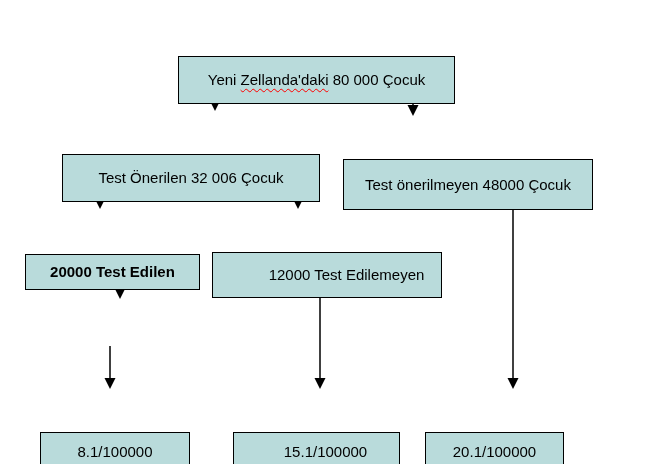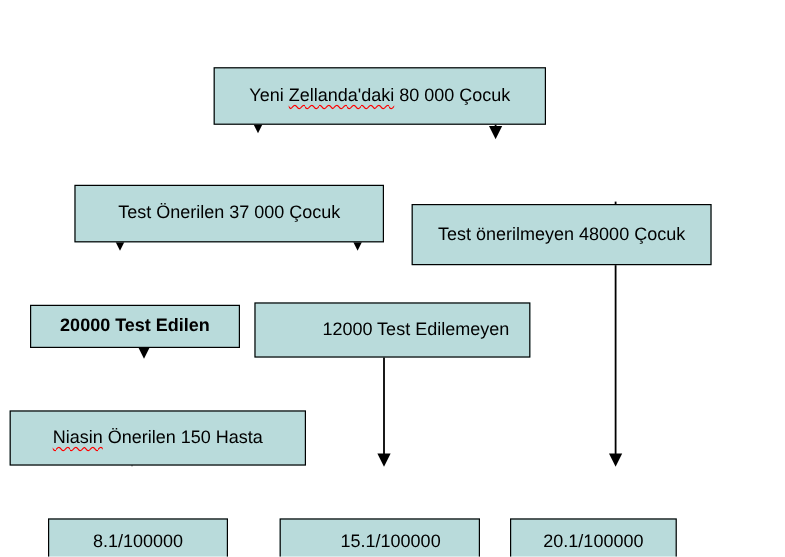"Test Önerilen 37 000 Çocuk" span { text: 37 000 -> 32 006 }
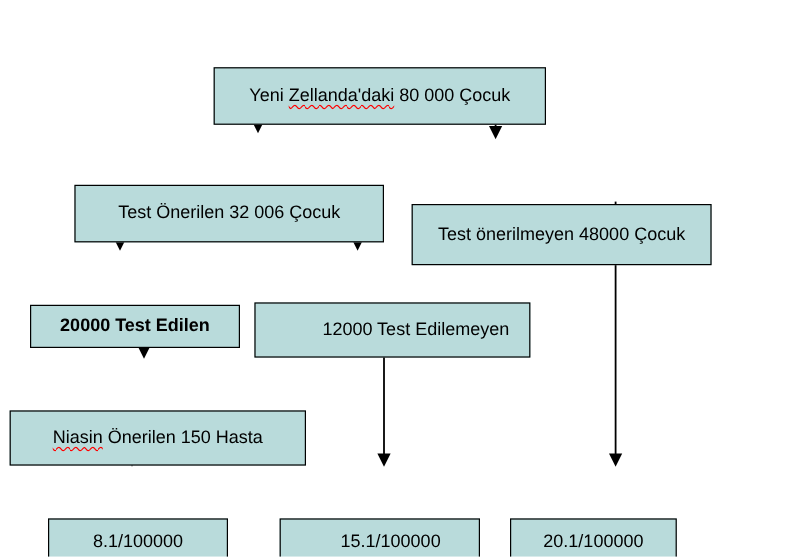"Test önerilmeyen 48000 Çocuk" div.box { top: 128px -> 117px }
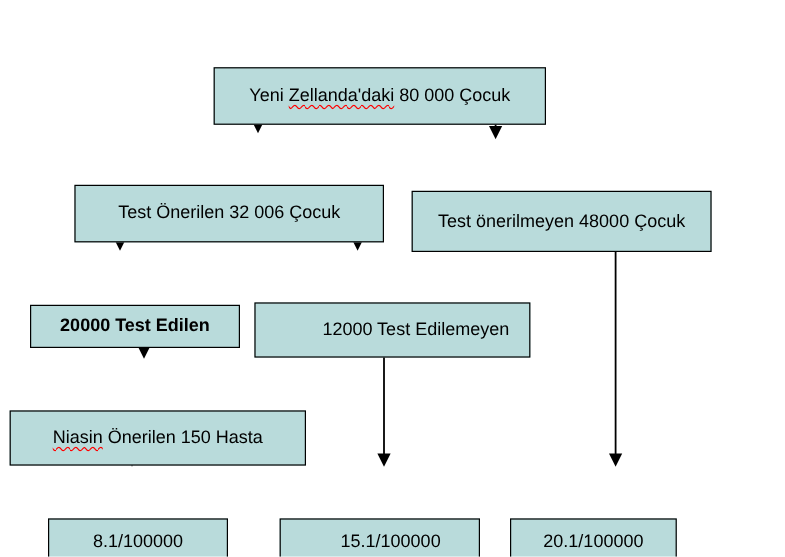"Niasin Önerilen 150 Hasta" div.box { html: <div> <span><span>Niasin</span><span> Önerilen 150 Hasta</span></span> </div> -> none }
